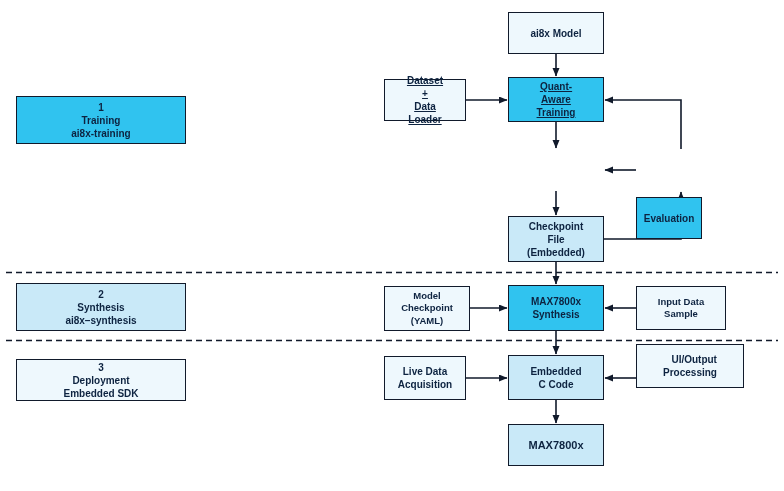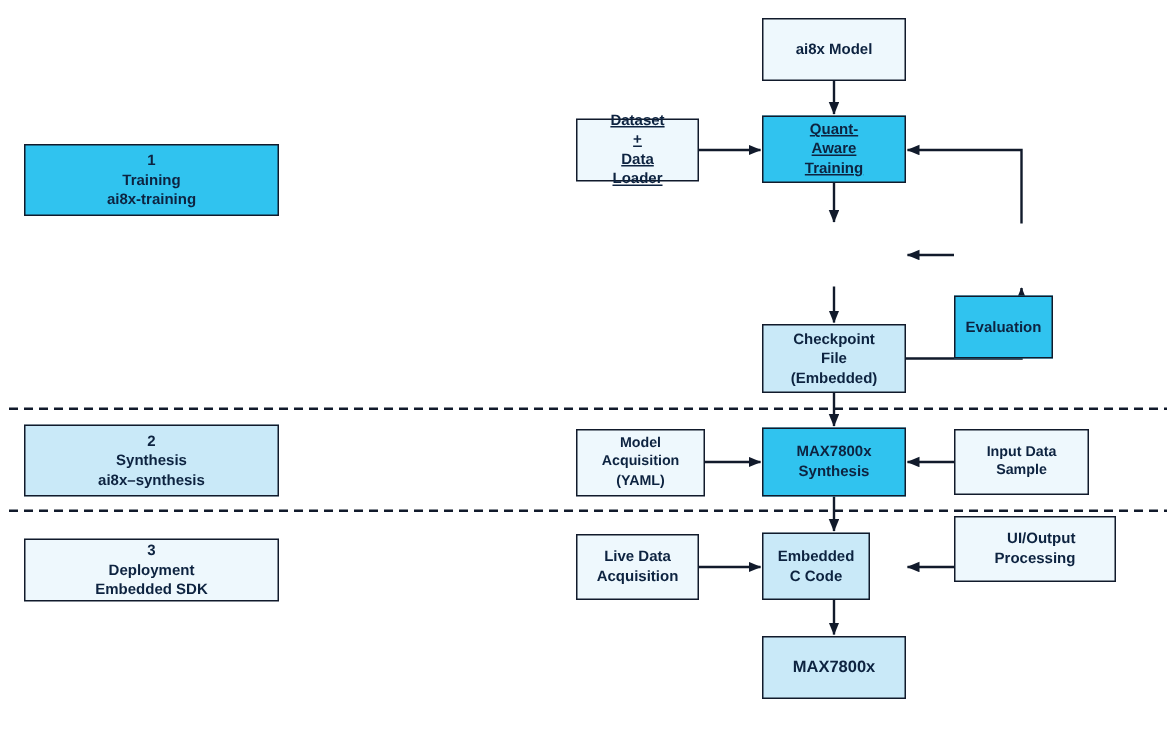"Model Acquisition" div.node { text: Acquisition -> Checkpoint }
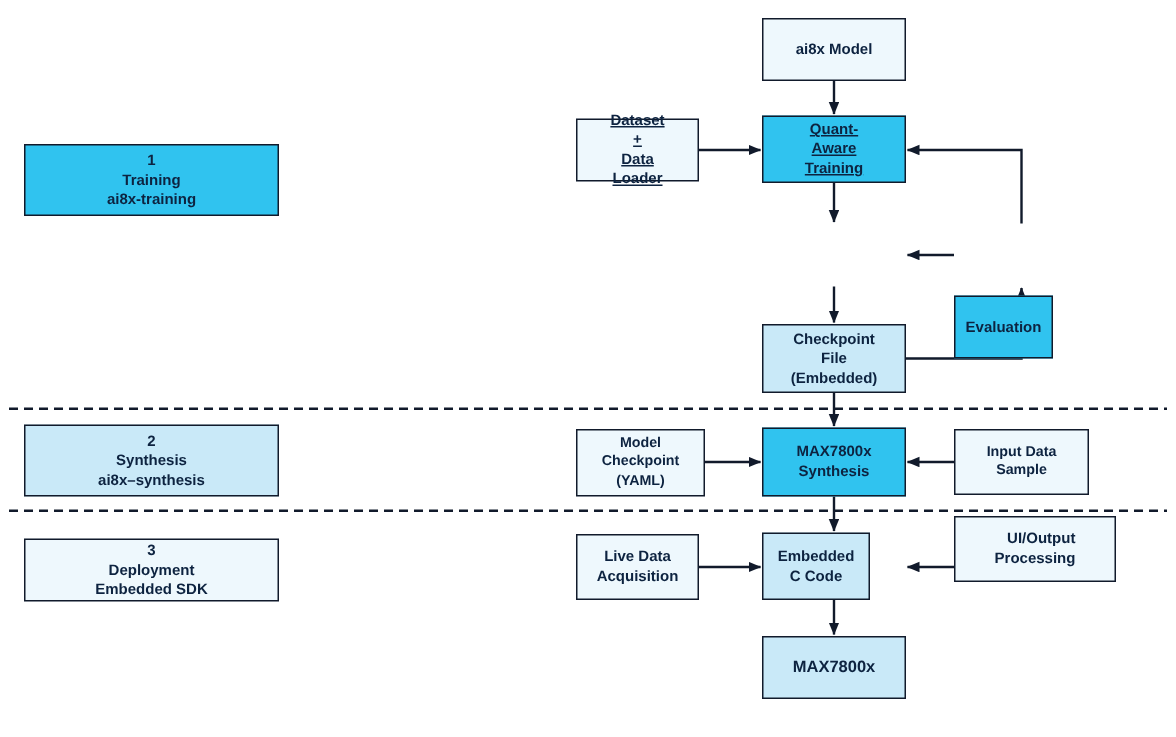"Embedded" div.node { width: 72px -> 96px }
